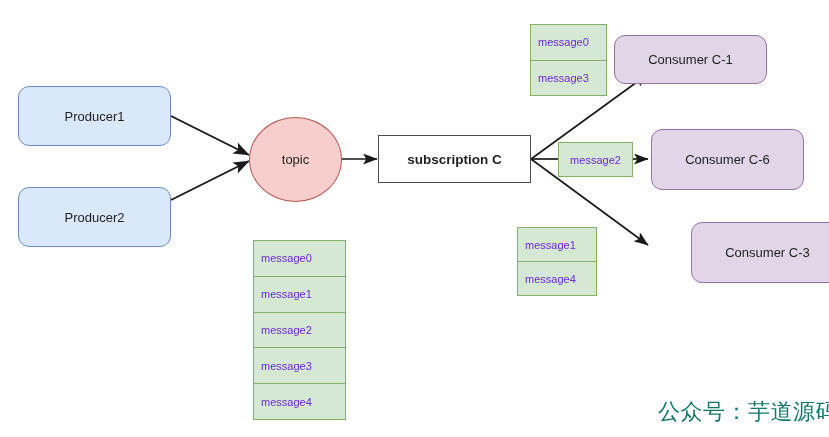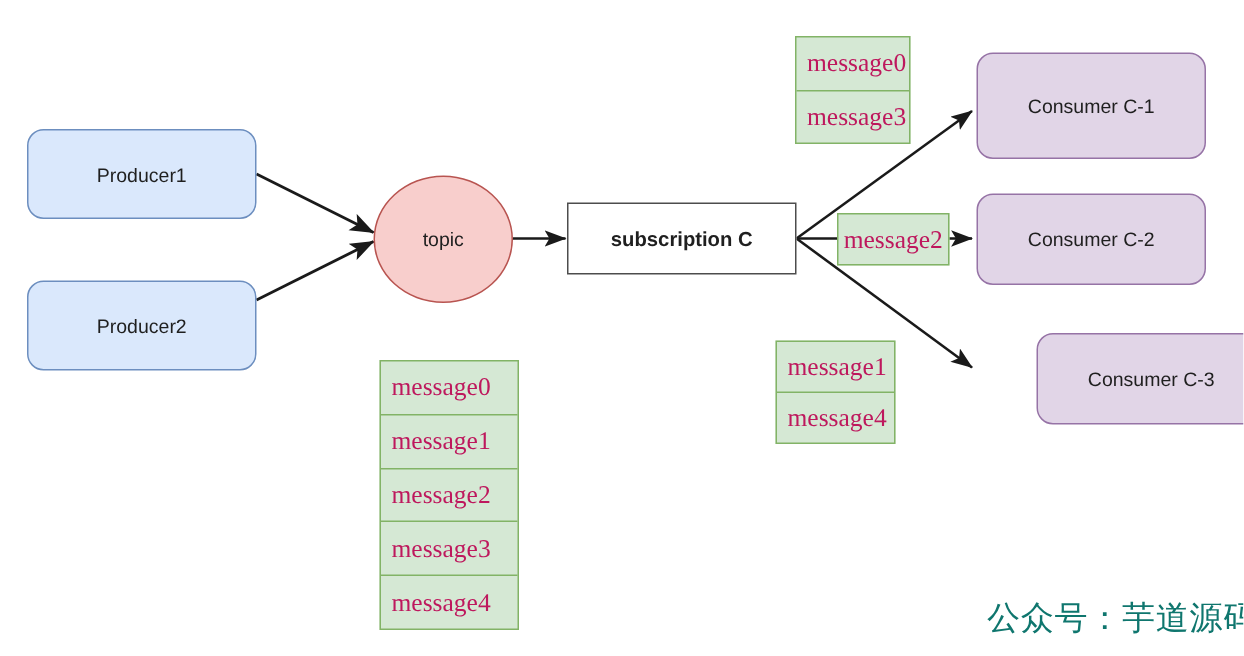"message0" .msg-cell { color: #be185d -> #6d28d9; font-family: Liberation Serif, serif -> none; font-size: 17px -> 11px }
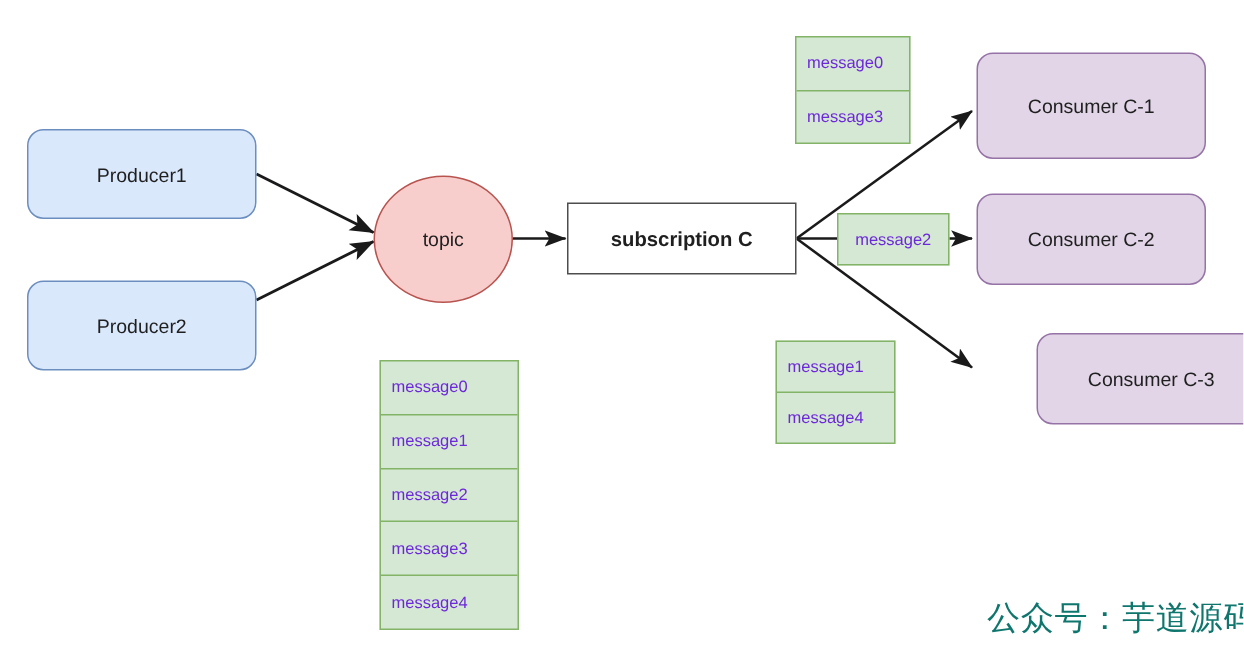"Consumer C-1" div.node { height: 71px -> 49px; left: 651px -> 614px }
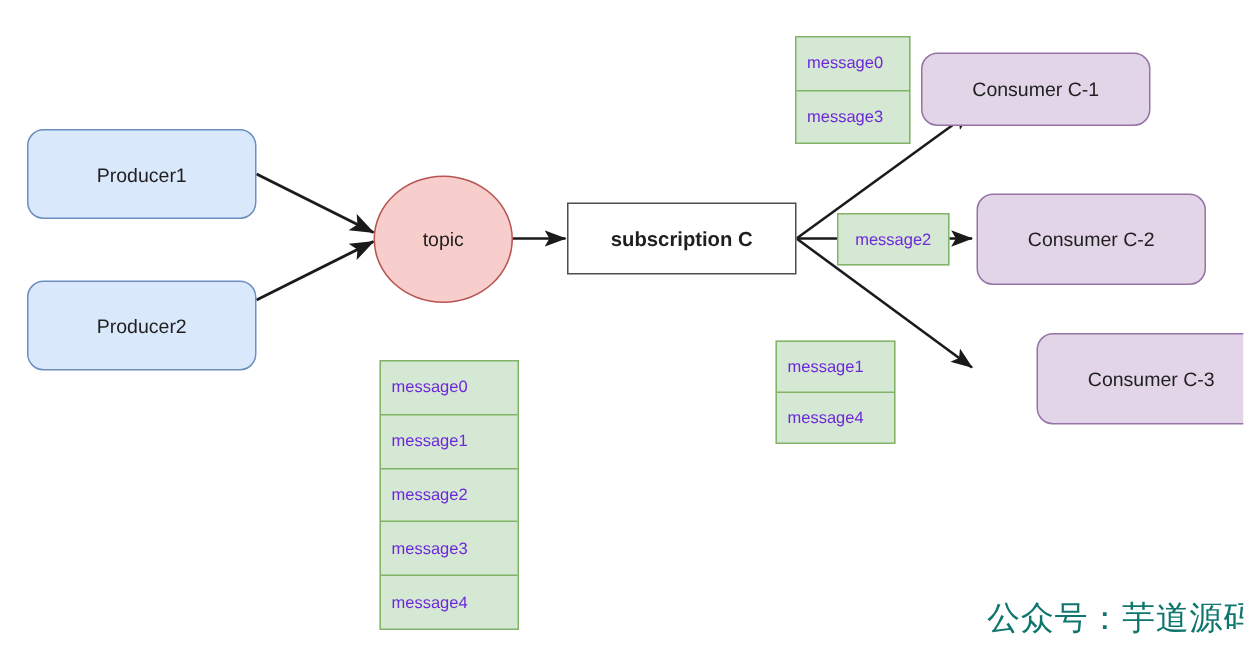"Consumer C-2" span { text: C-2 -> C-6 }
